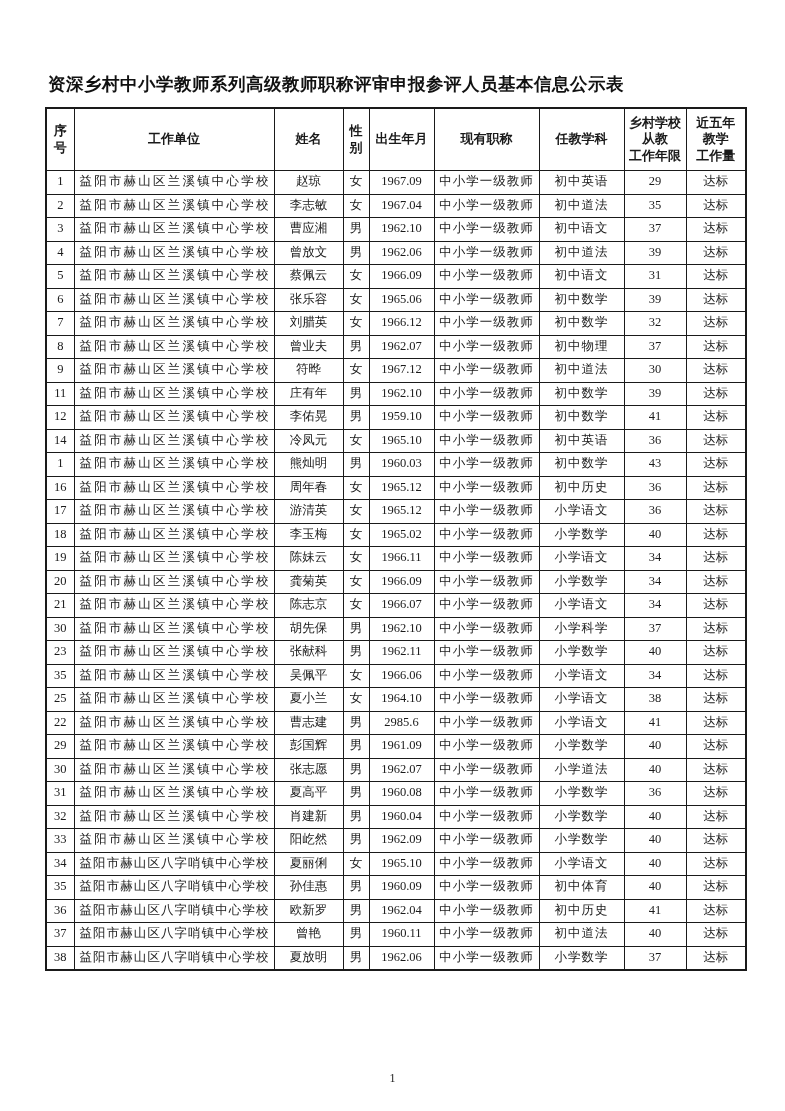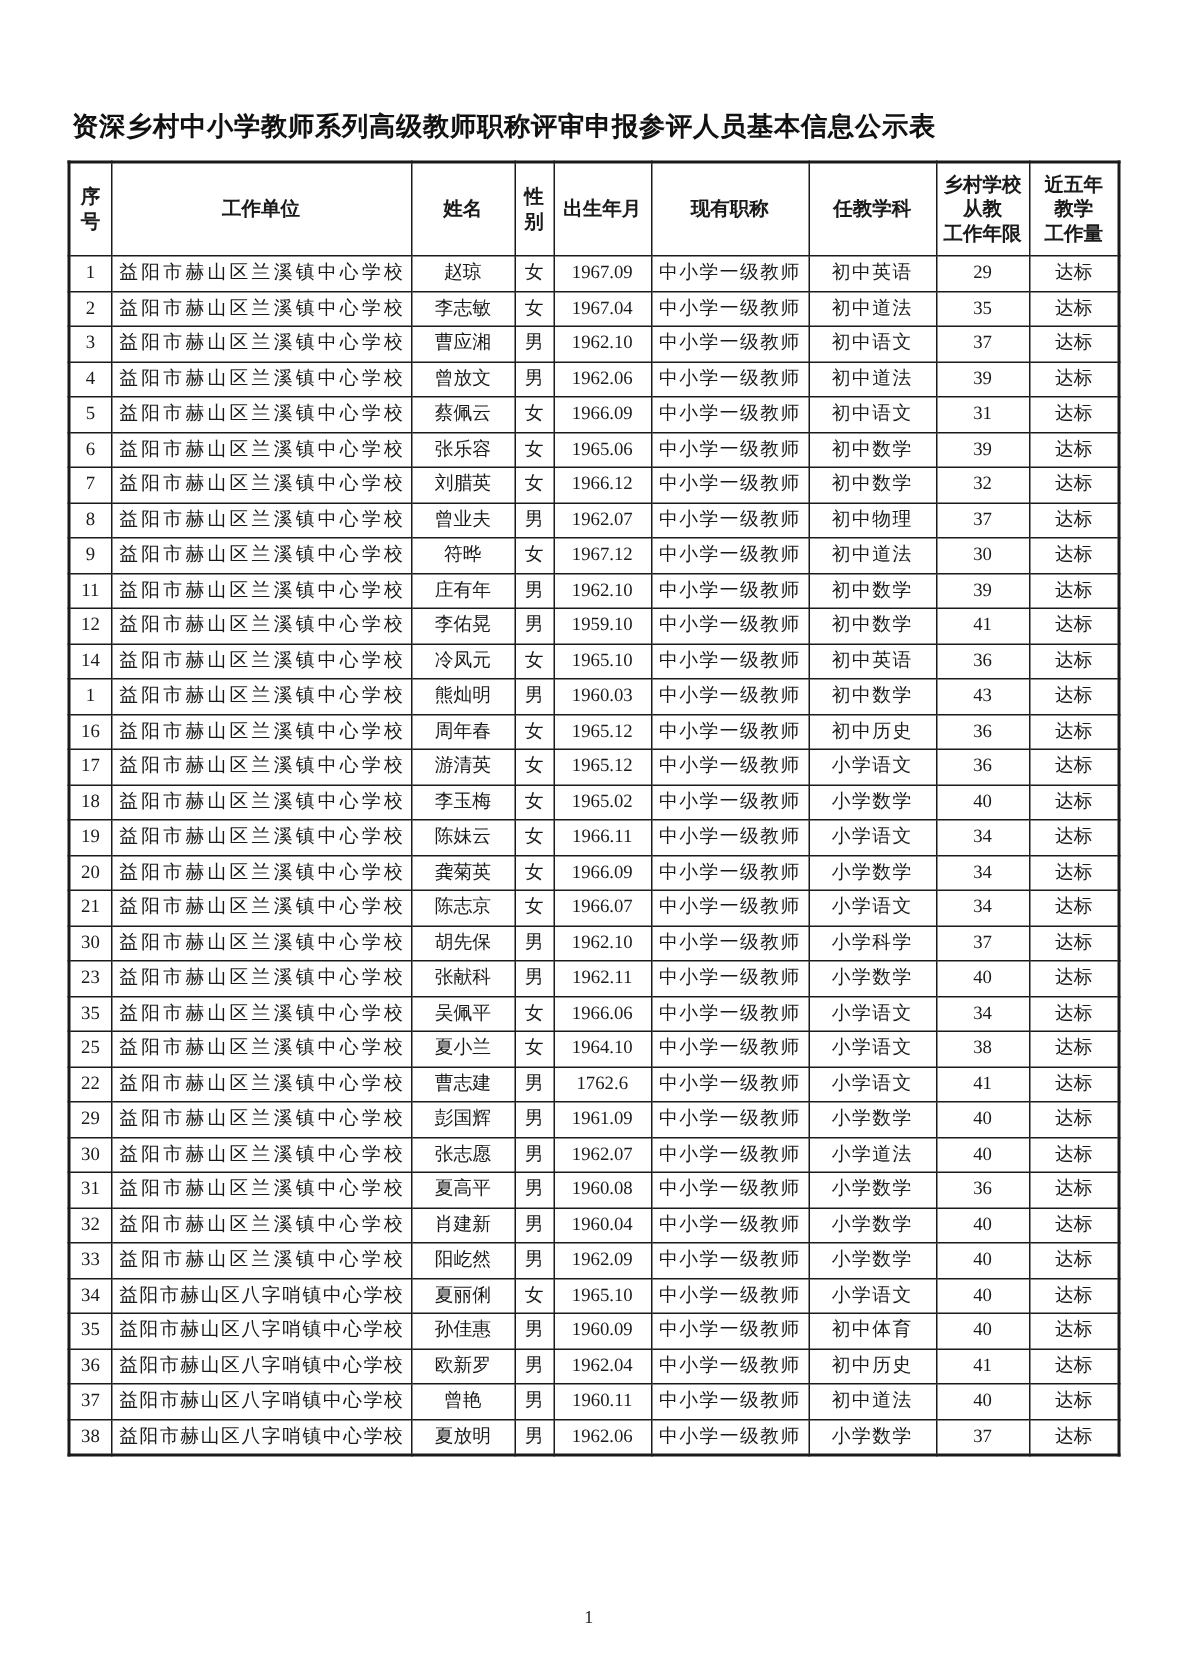"1762.6" td.col-4 { text: 1762.6 -> 2985.6 }
